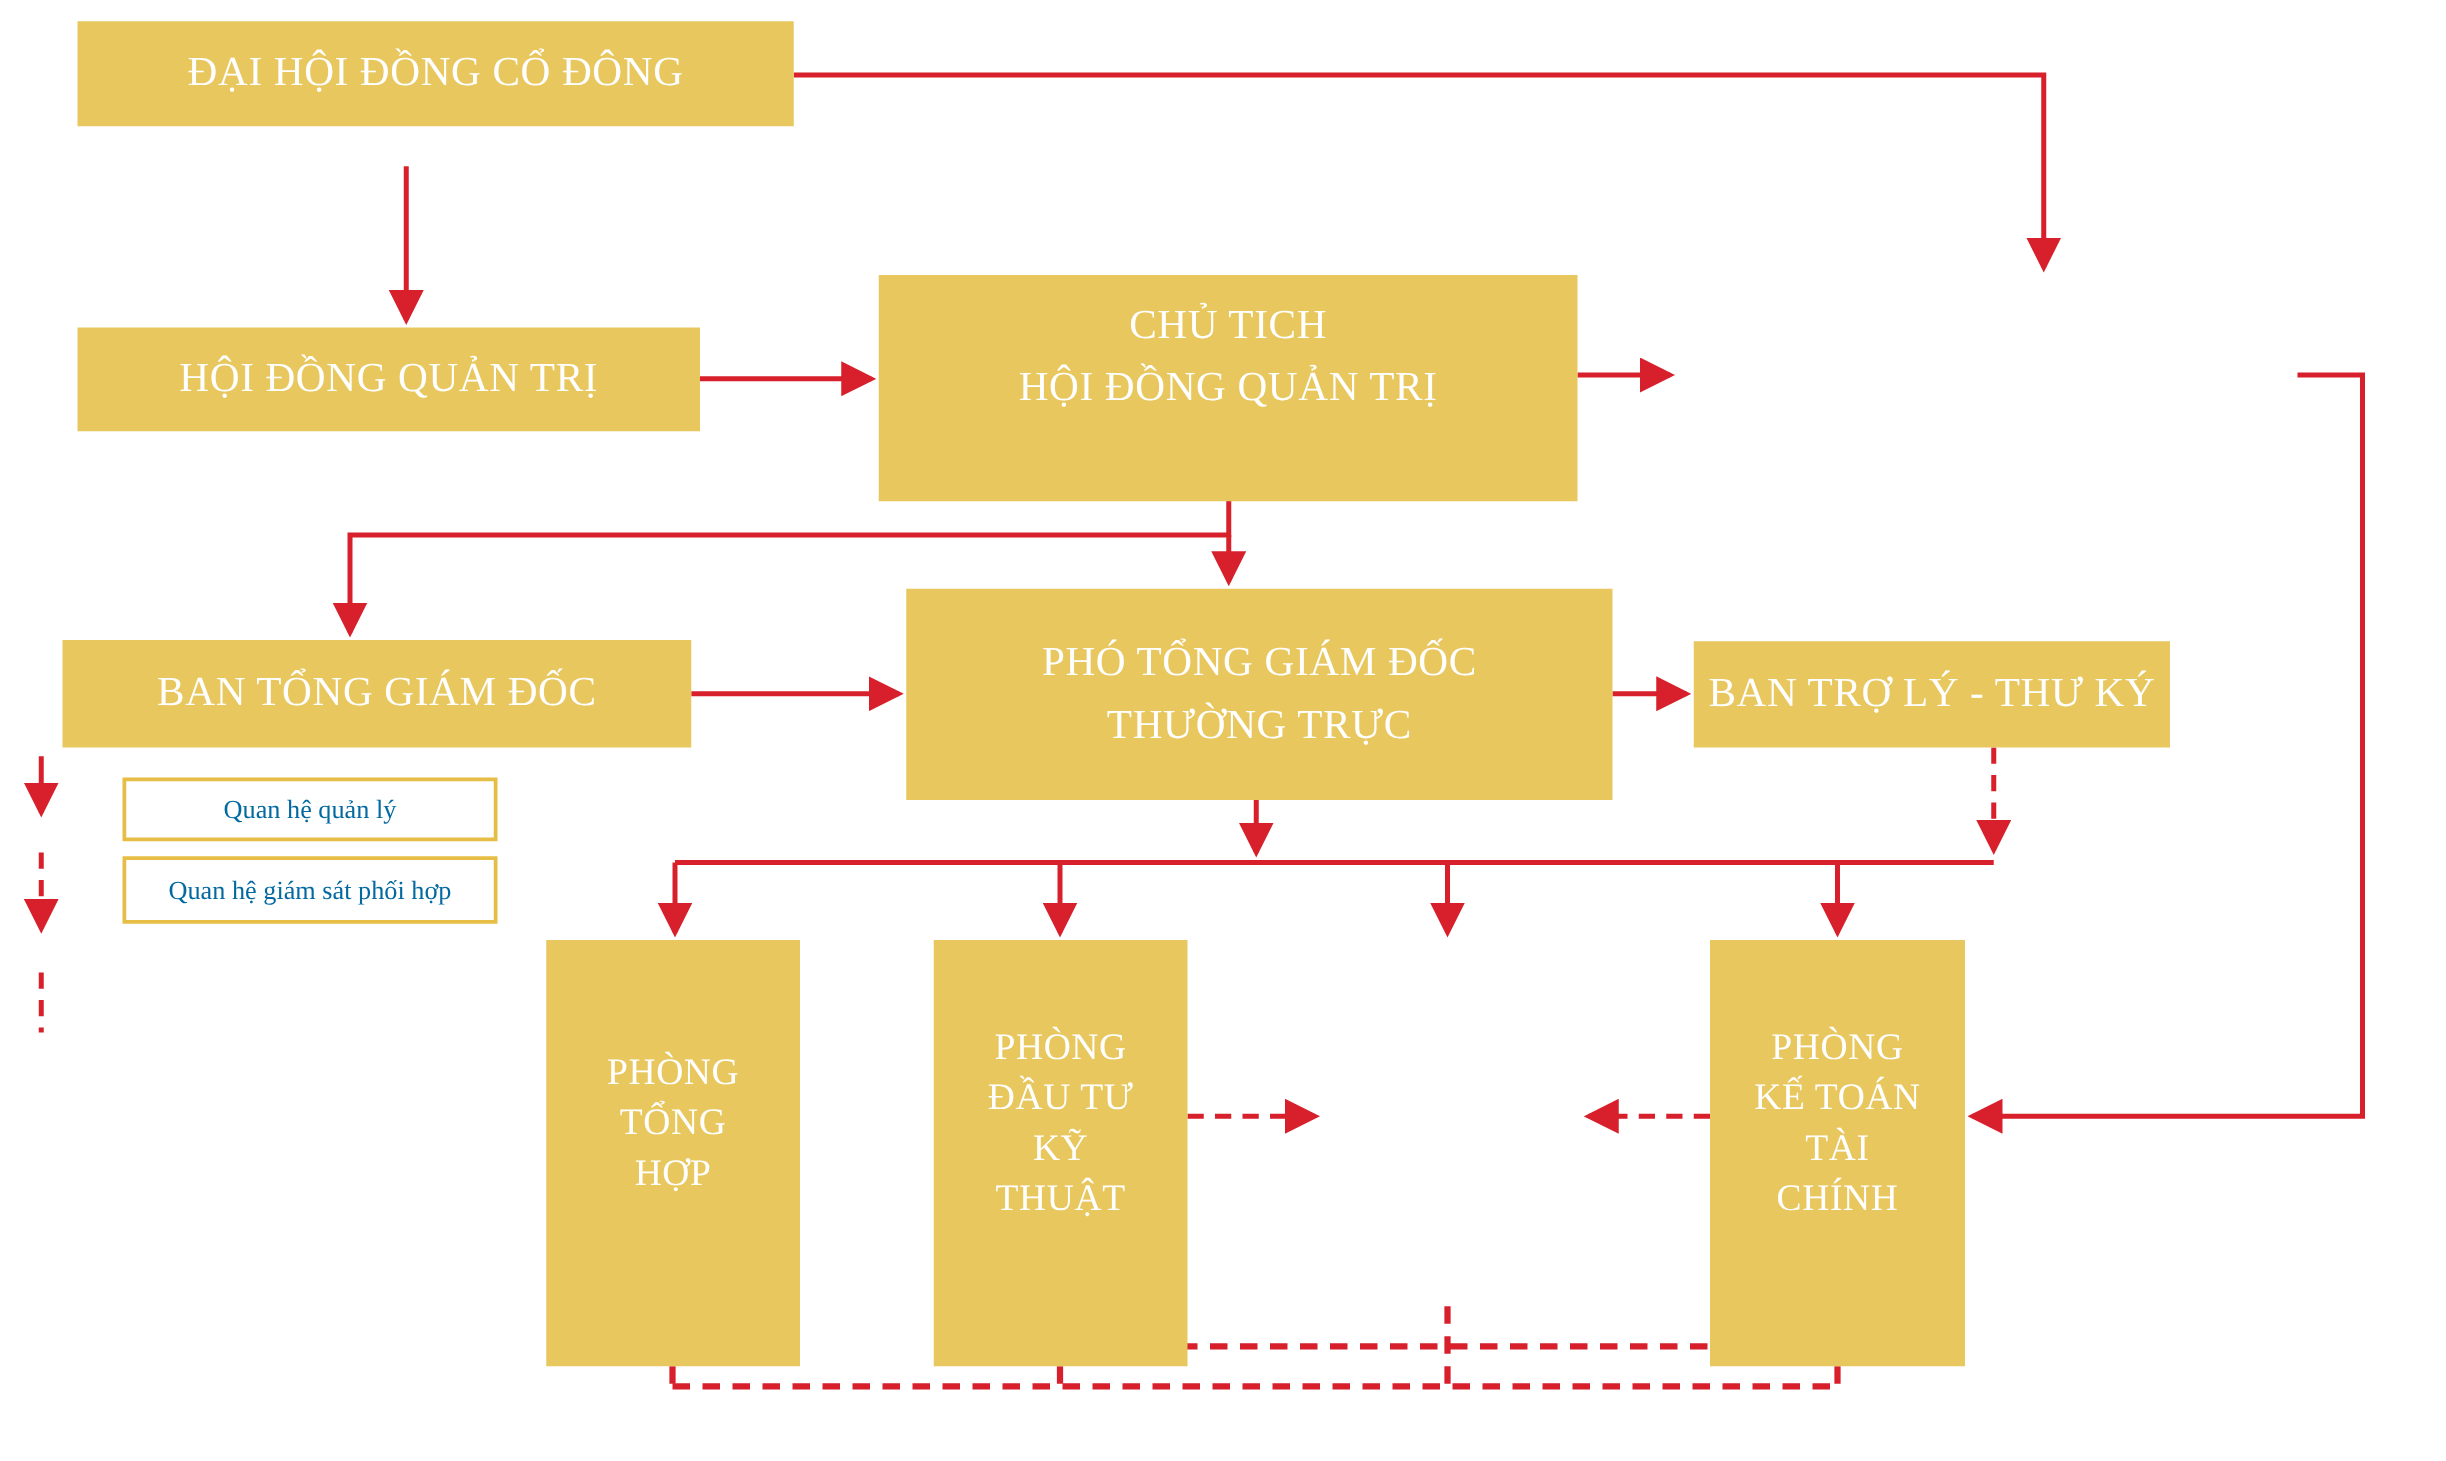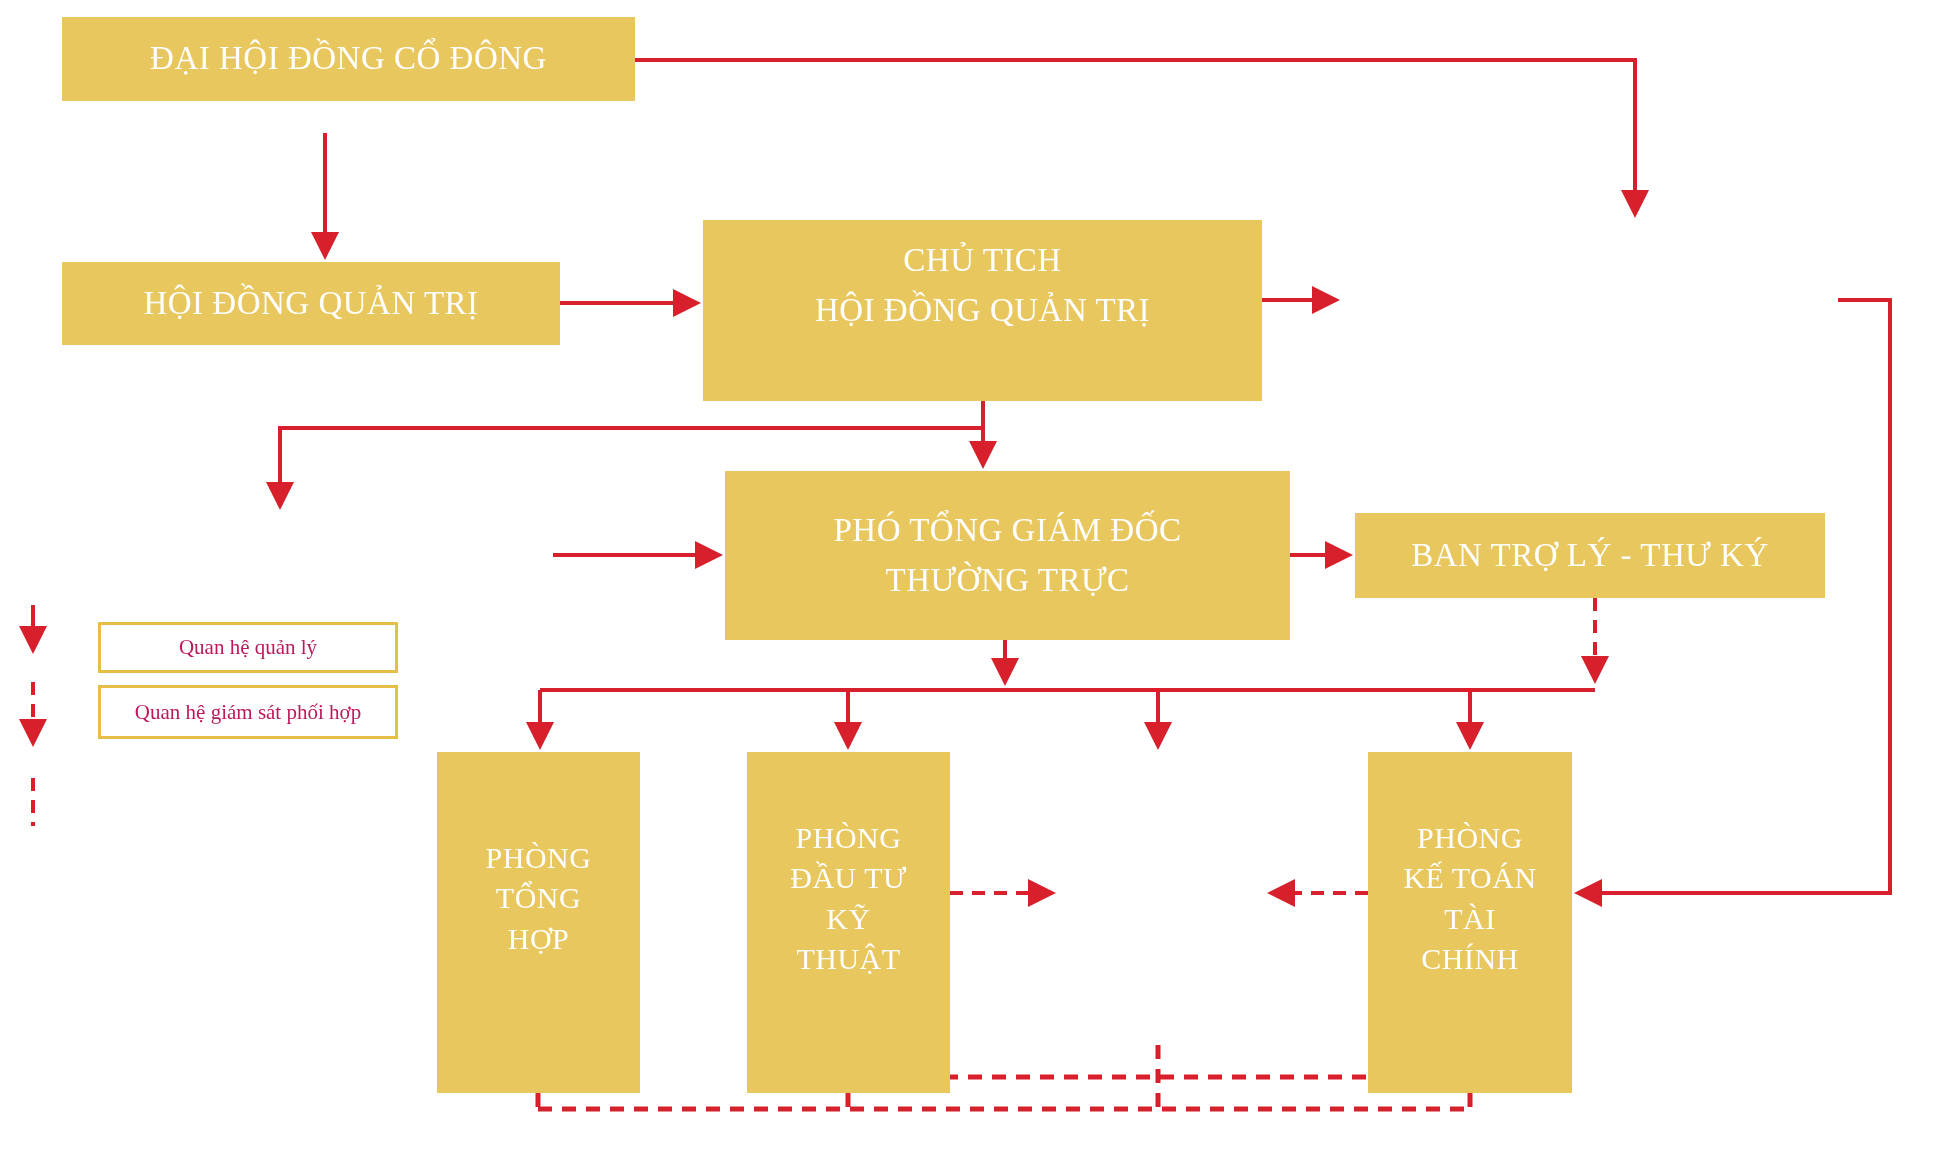"BAN TỔNG GIÁM ĐỐC" div.node { html: none -> <div>BAN TỔNG GIÁM ĐỐC</div> }
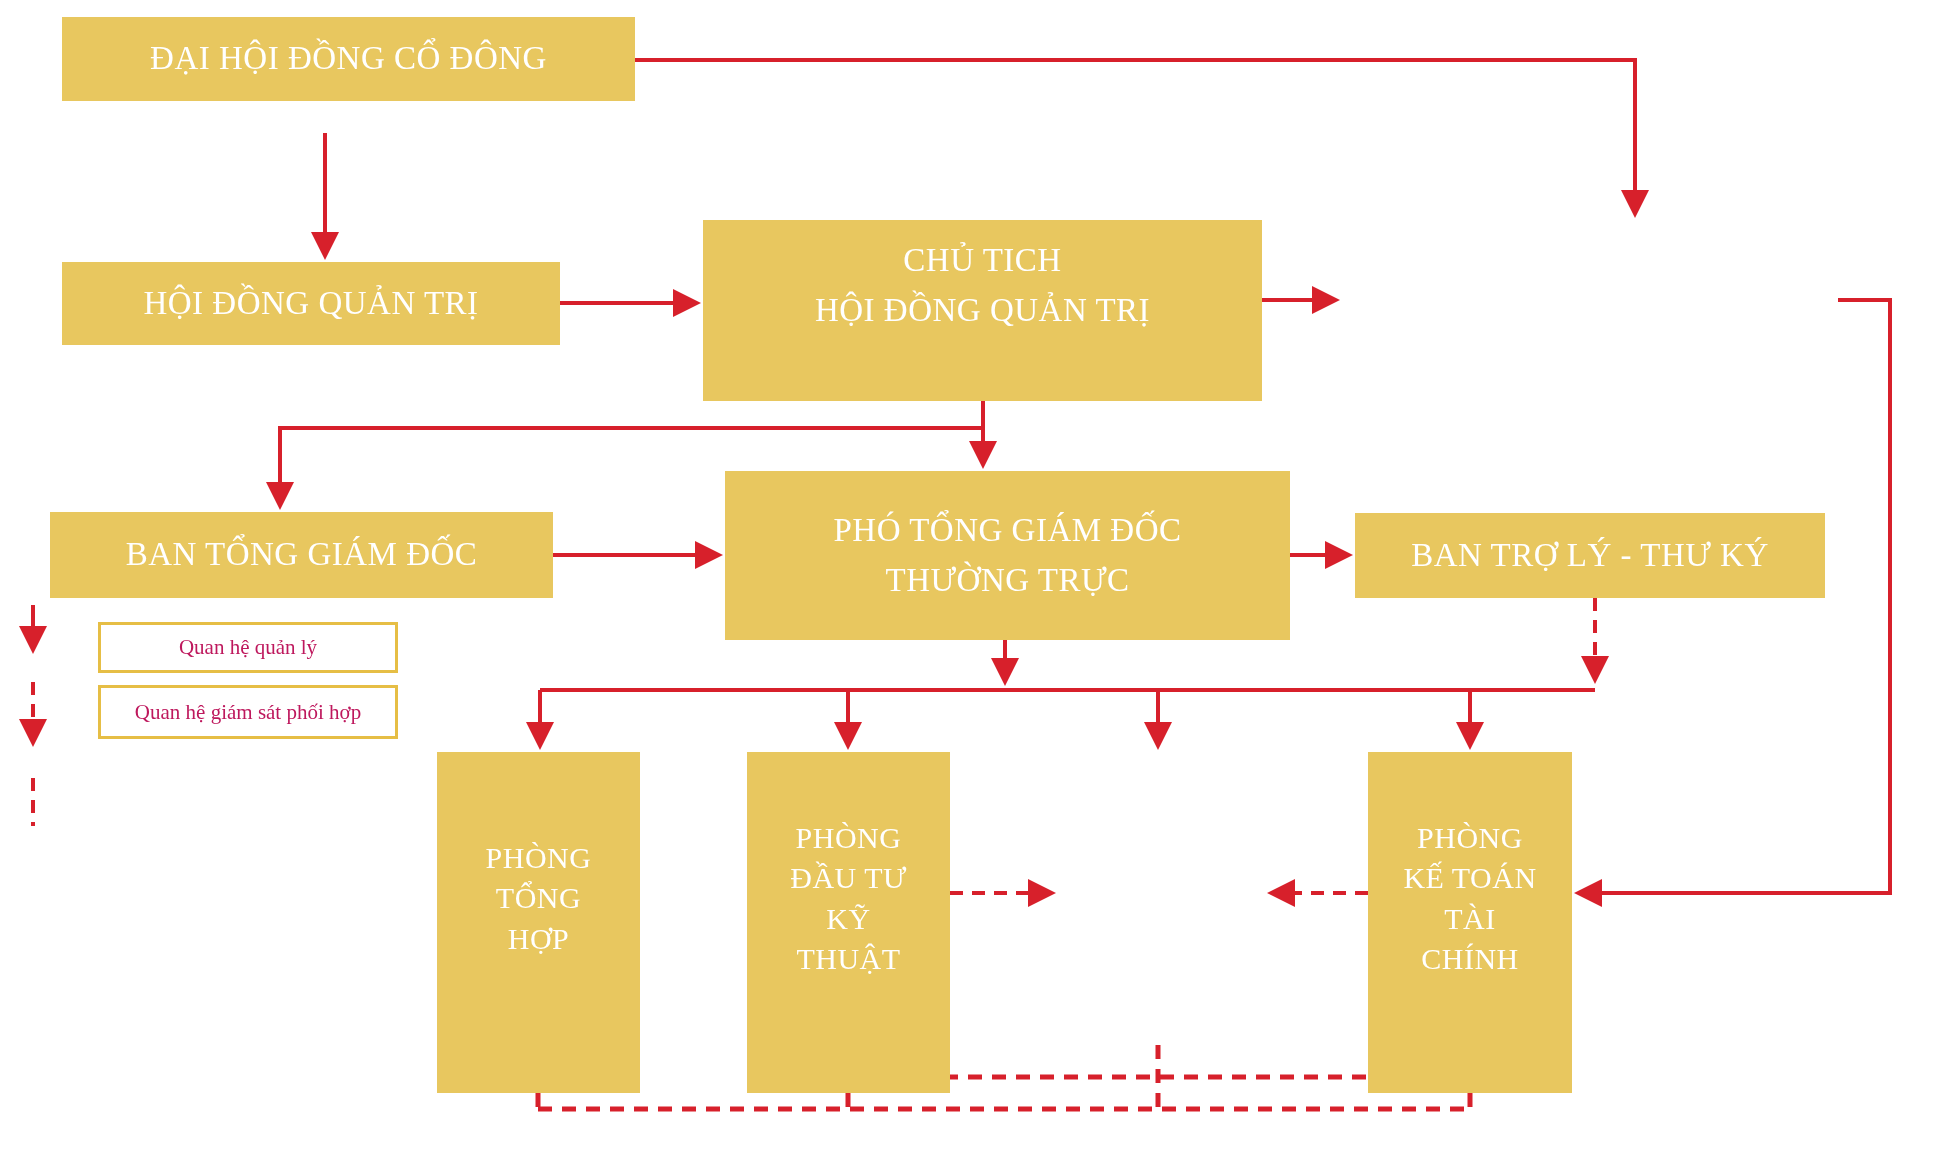"BAN TRỢ LÝ - THƯ" #n-btltk { width: 470px -> 381px }
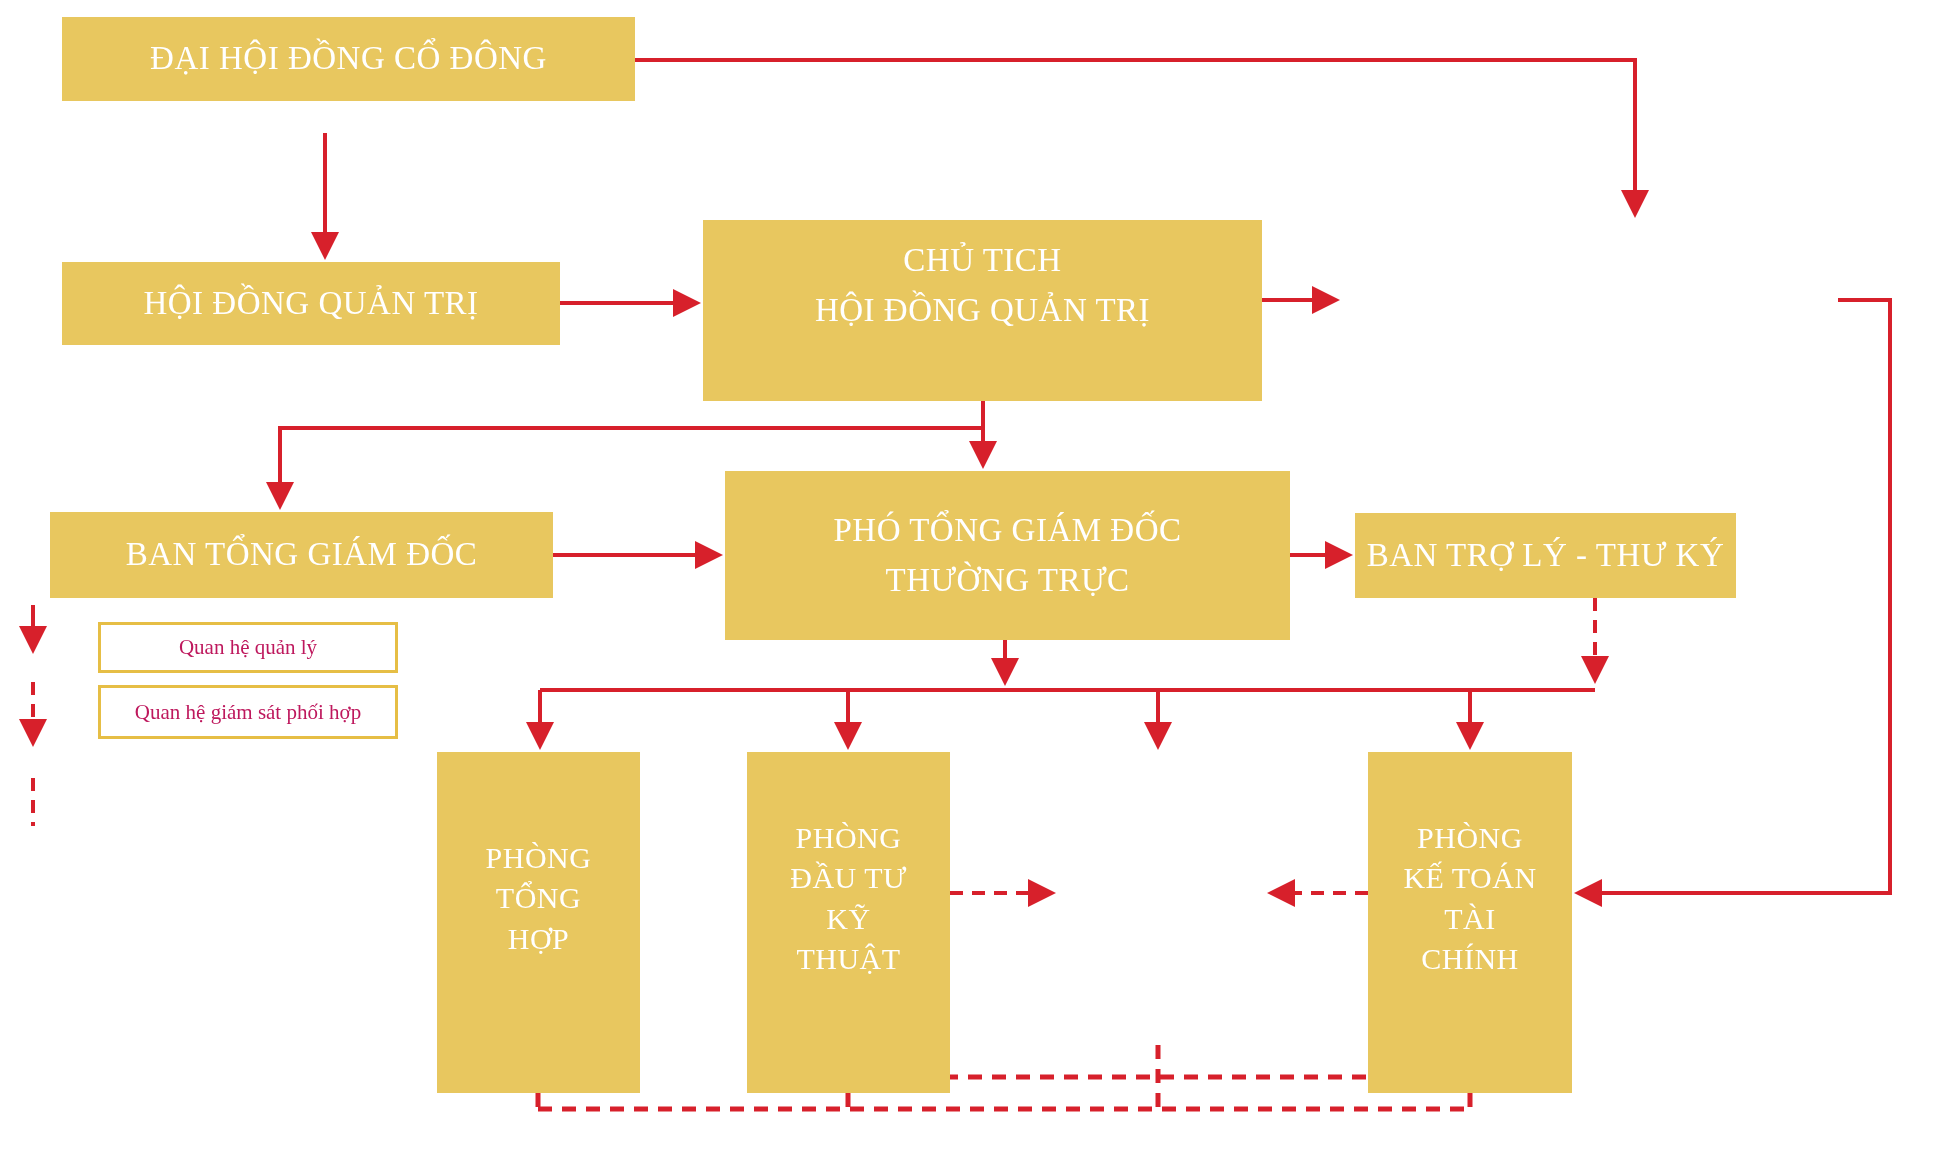"Quan hệ quản lý" .legend-box { color: #be185d -> #0369a1 }
